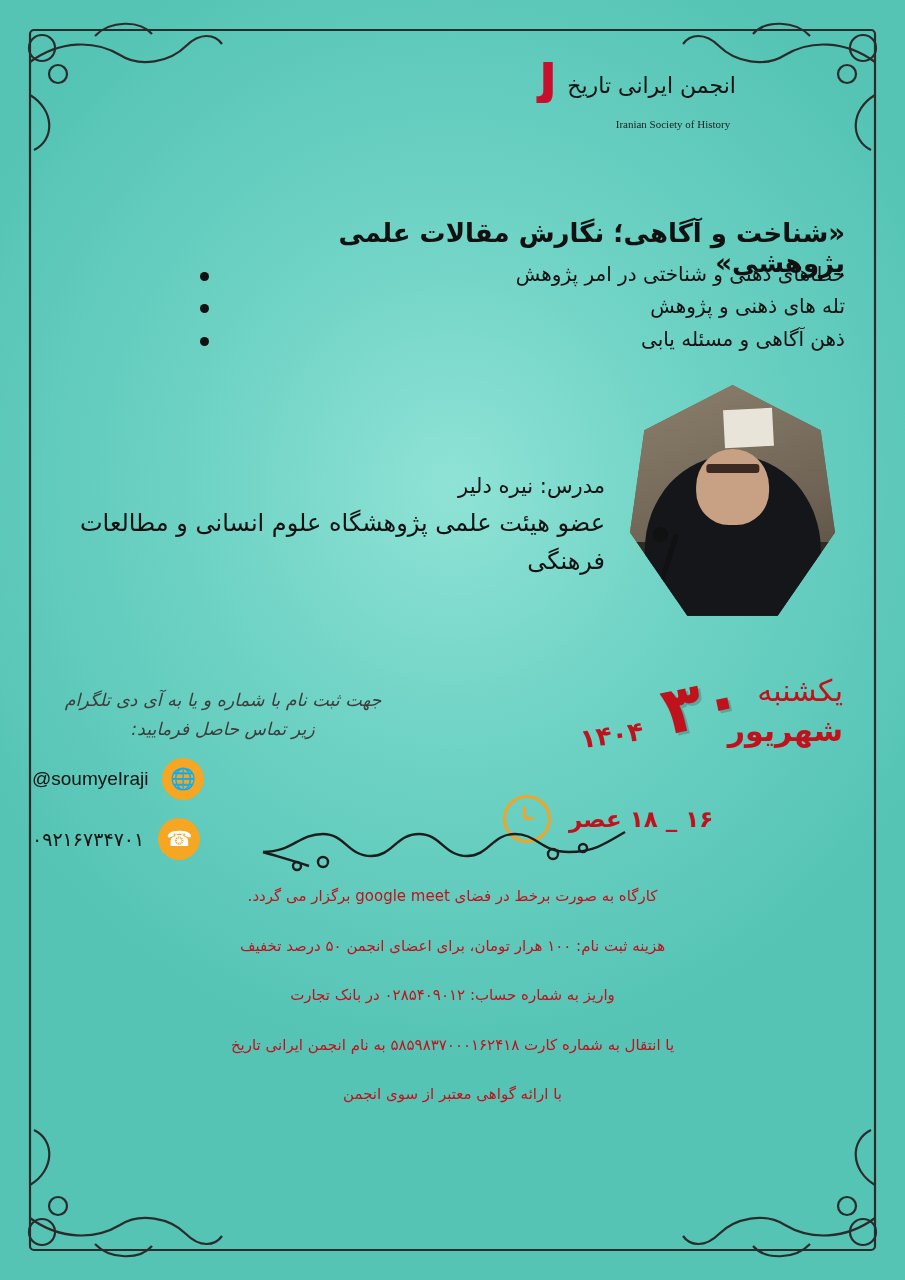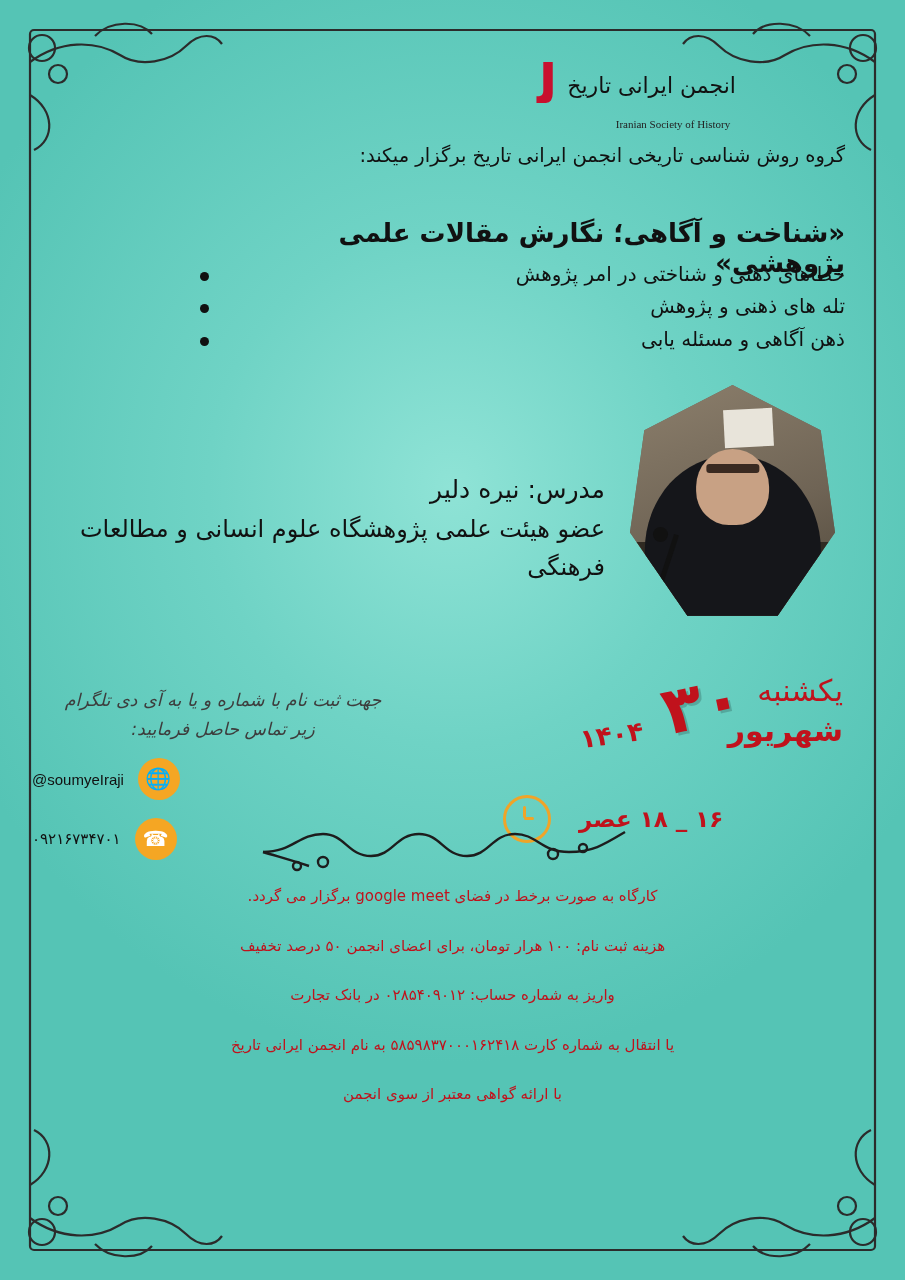"گروه روش شناسی تاریخی انجمن" div.org-line { html: <div>گروه روش شناسی تاریخی انجمن ایرانی تاریخ برگزار میکند:</div> -> none }
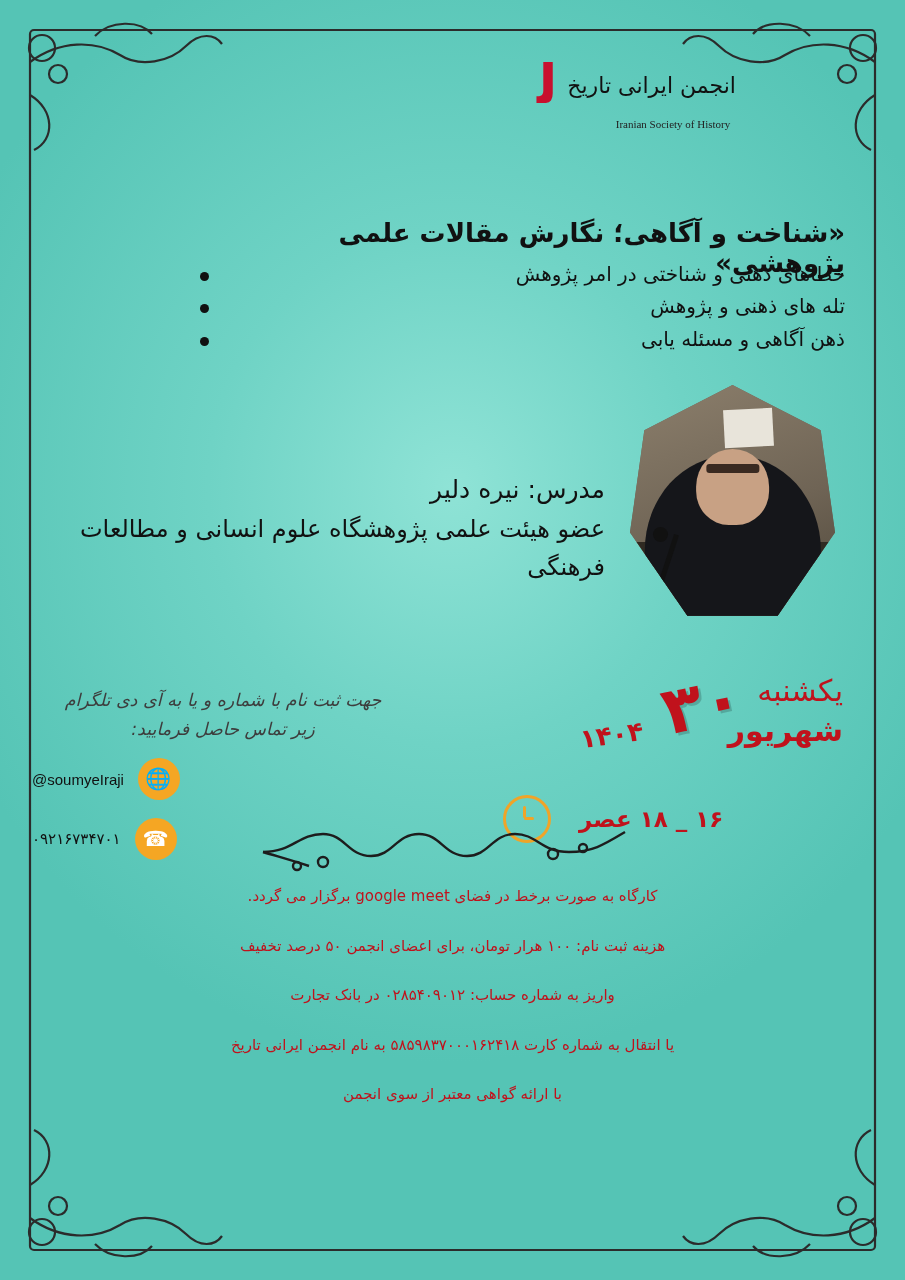"مدرس: نیره دلیر" .speaker .name { font-size: 25px -> 21px }
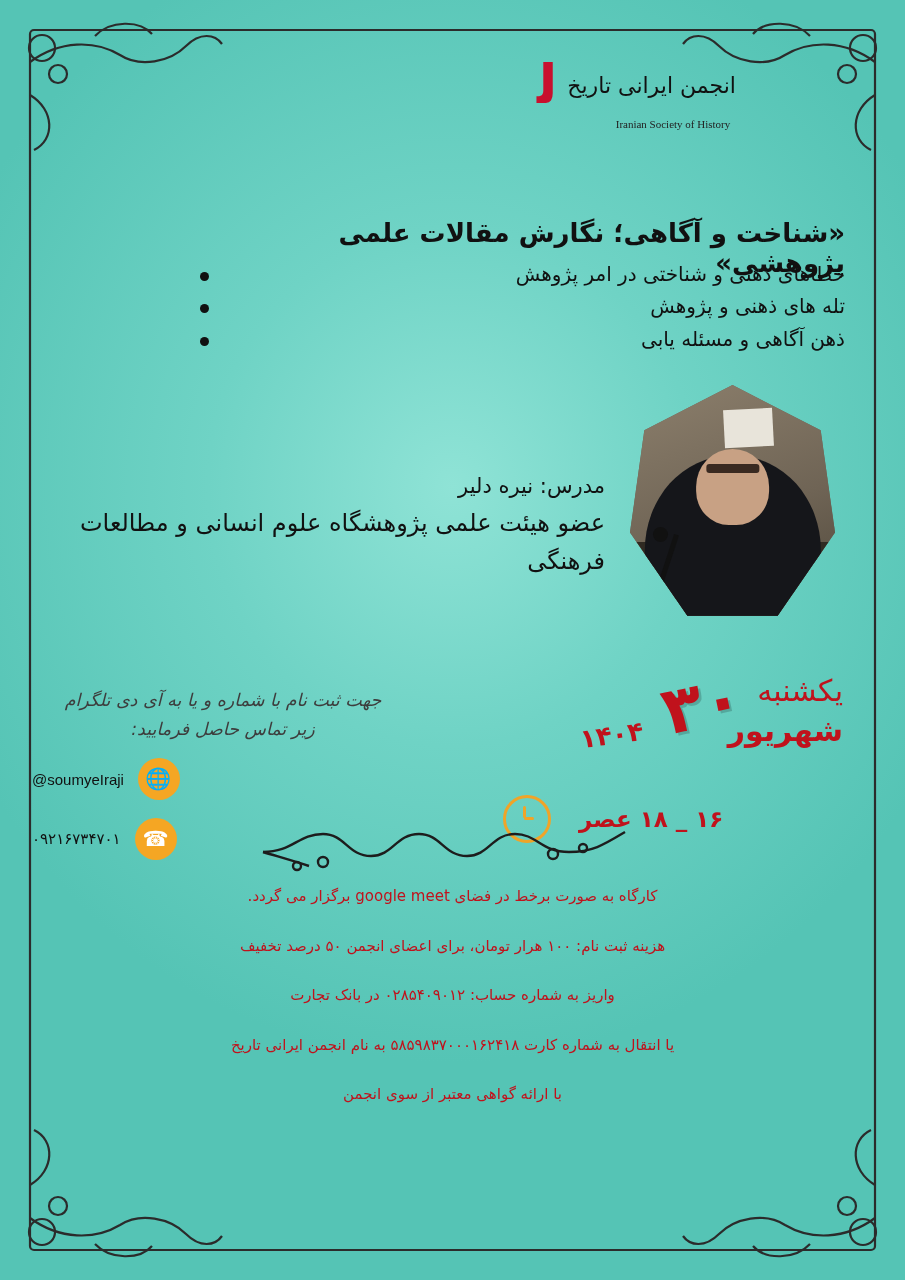"@soumyeIraji" .c-text { font-size: 15px -> 19px }
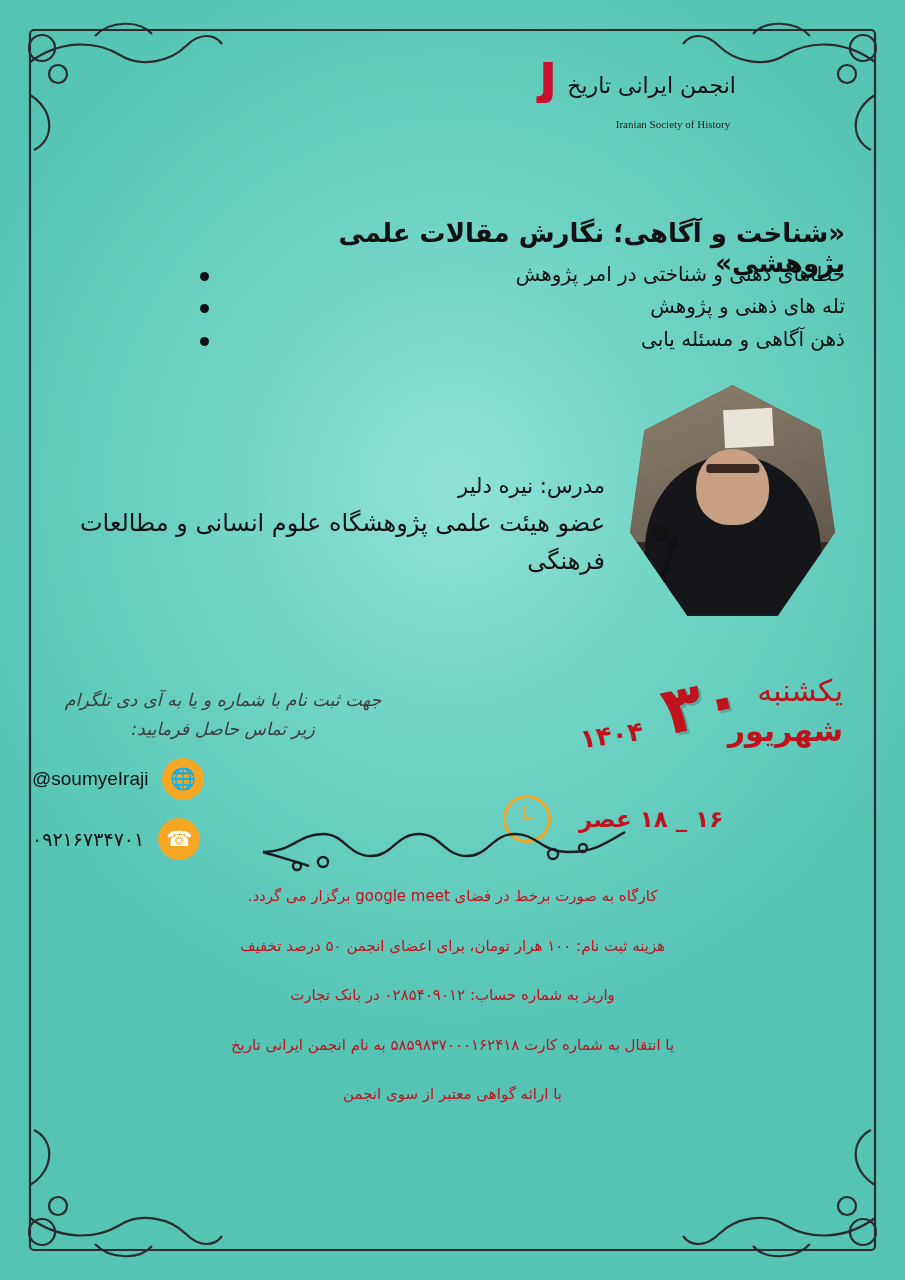"۱۶ _ ۱۸ عصر" .clock-row { gap: 28px -> 18px }
